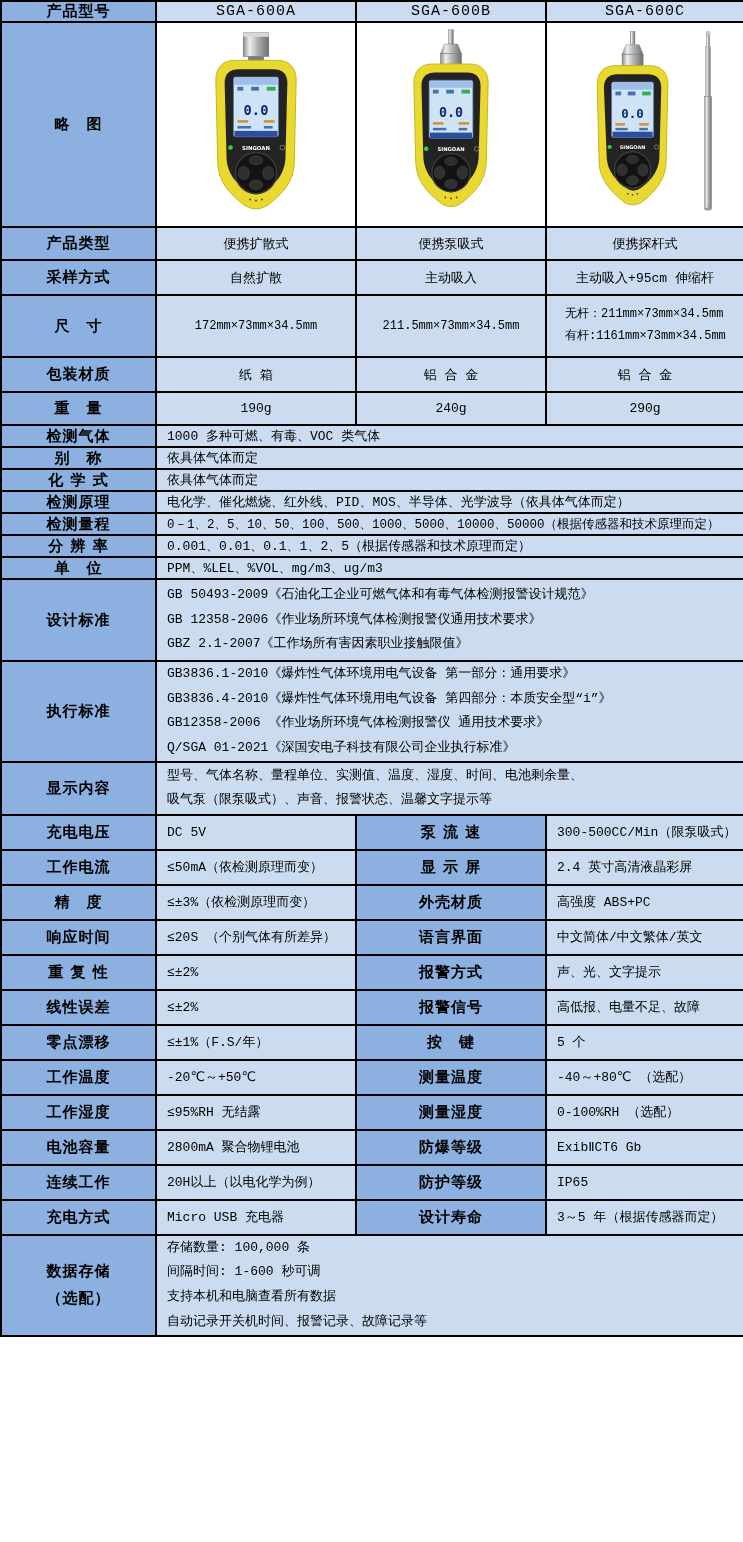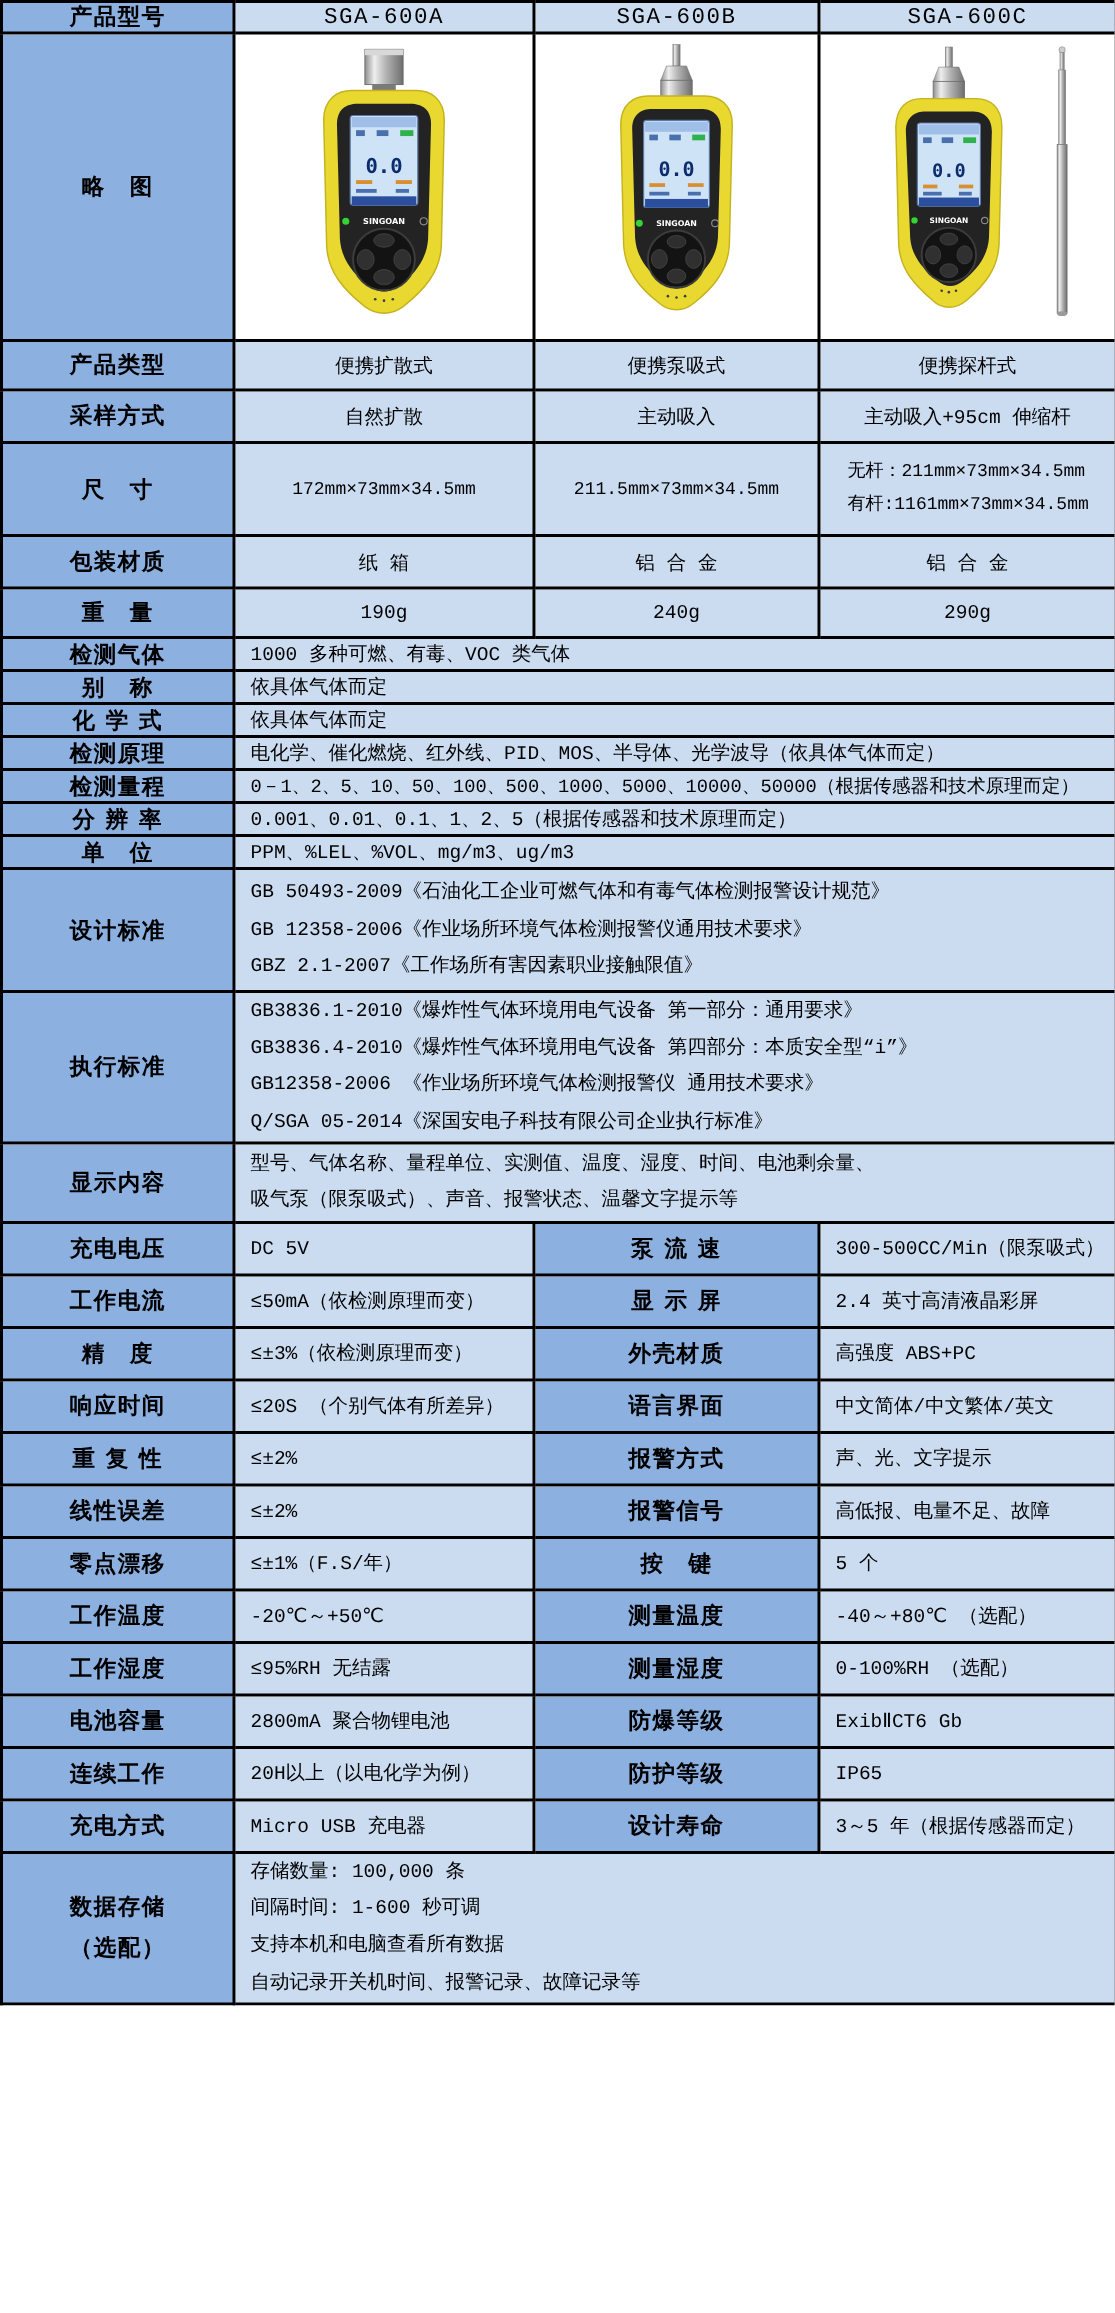"Q/SGA 05-2014《深国安电子科技有限公司企业执行标准》" div.line { text: 05-2014 -> 01-2021 }
